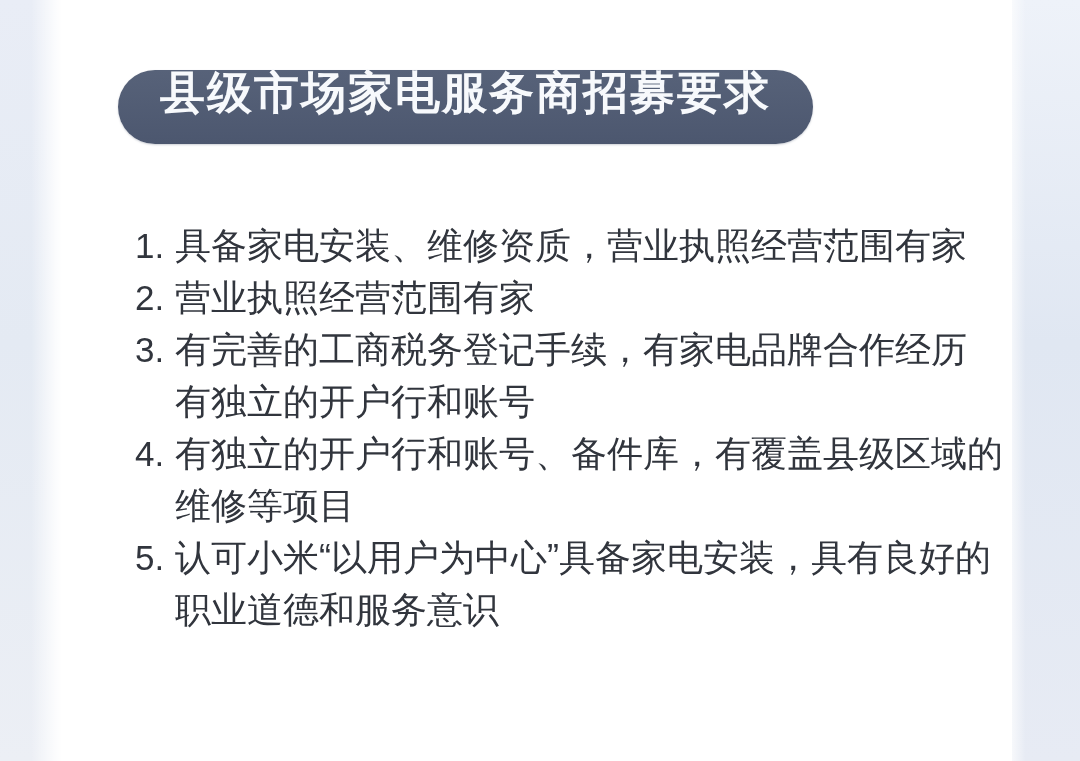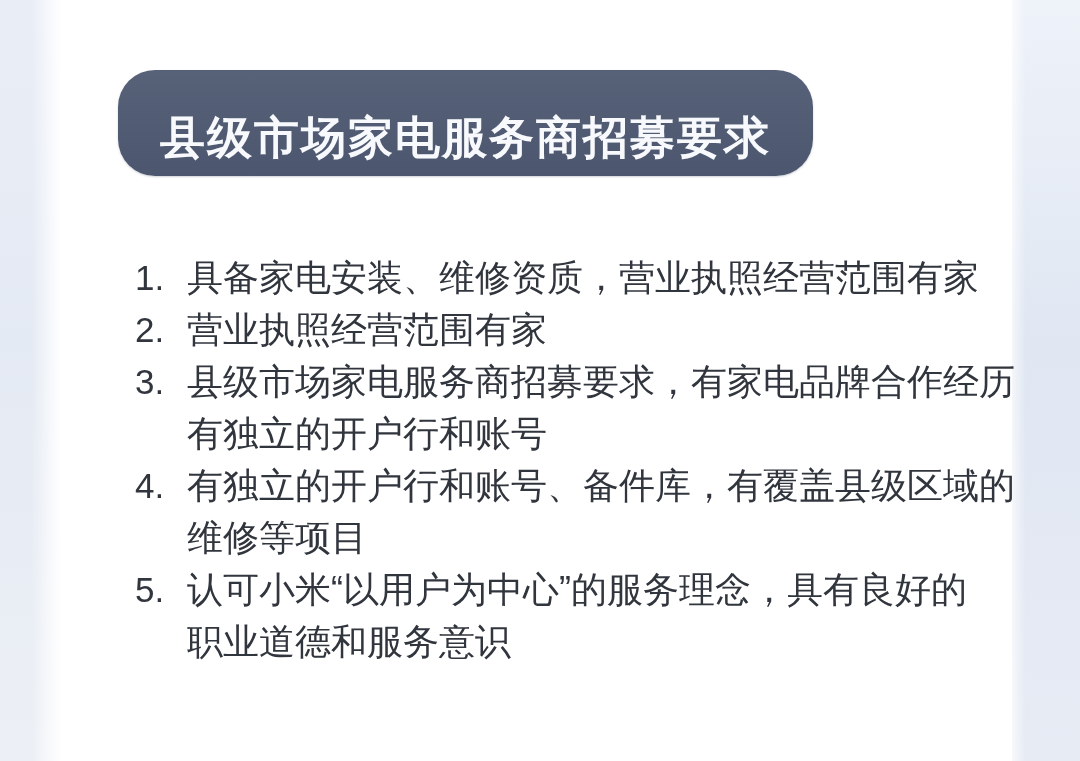"县级市场家电服务商招募要求" .badge { align-items: flex-end -> flex-start; padding: 16px 42px -> 0 42px }
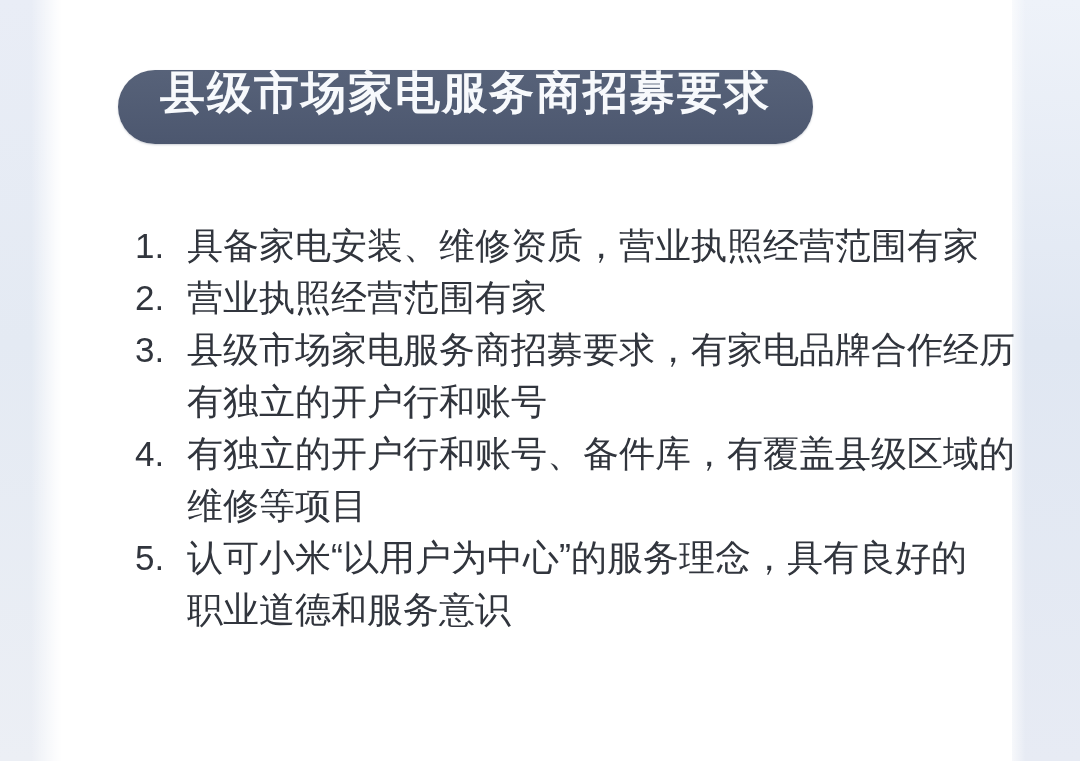"具备家电安装、维修资质，营业执照经营范围有家" .req-line { margin-left: 12px -> none }
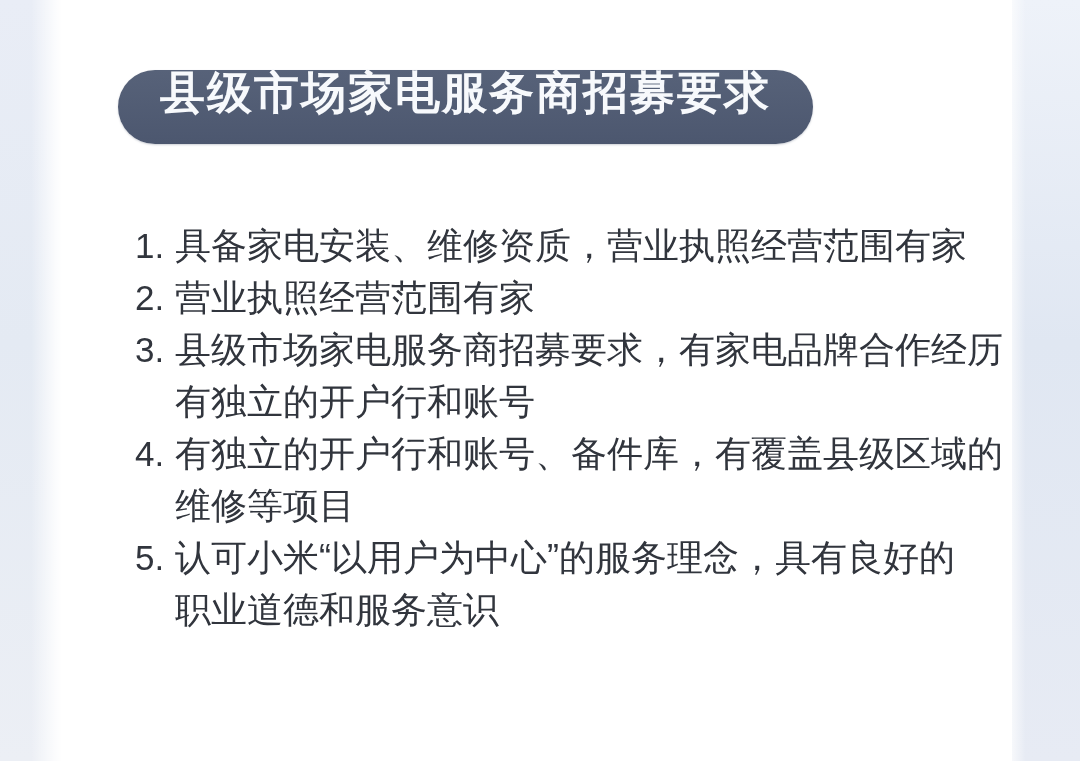"县级市场家电服务商招募要求，有家电品牌合作经历" span.req-line { text: 县级市场家电服务商招募要求 -> 有完善的工商税务登记手续 }
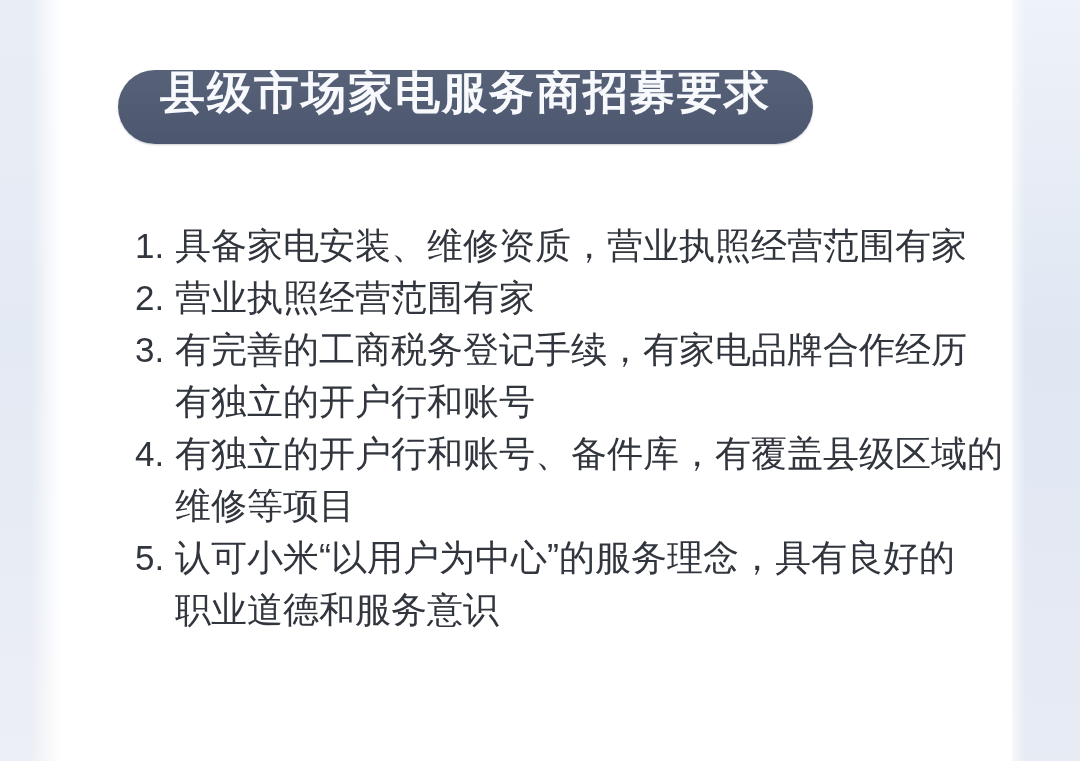"认可小米“以用户为中心”的服务理念，具有良好的" span.req-line { text: 的服务理念 -> 具备家电安装 }
